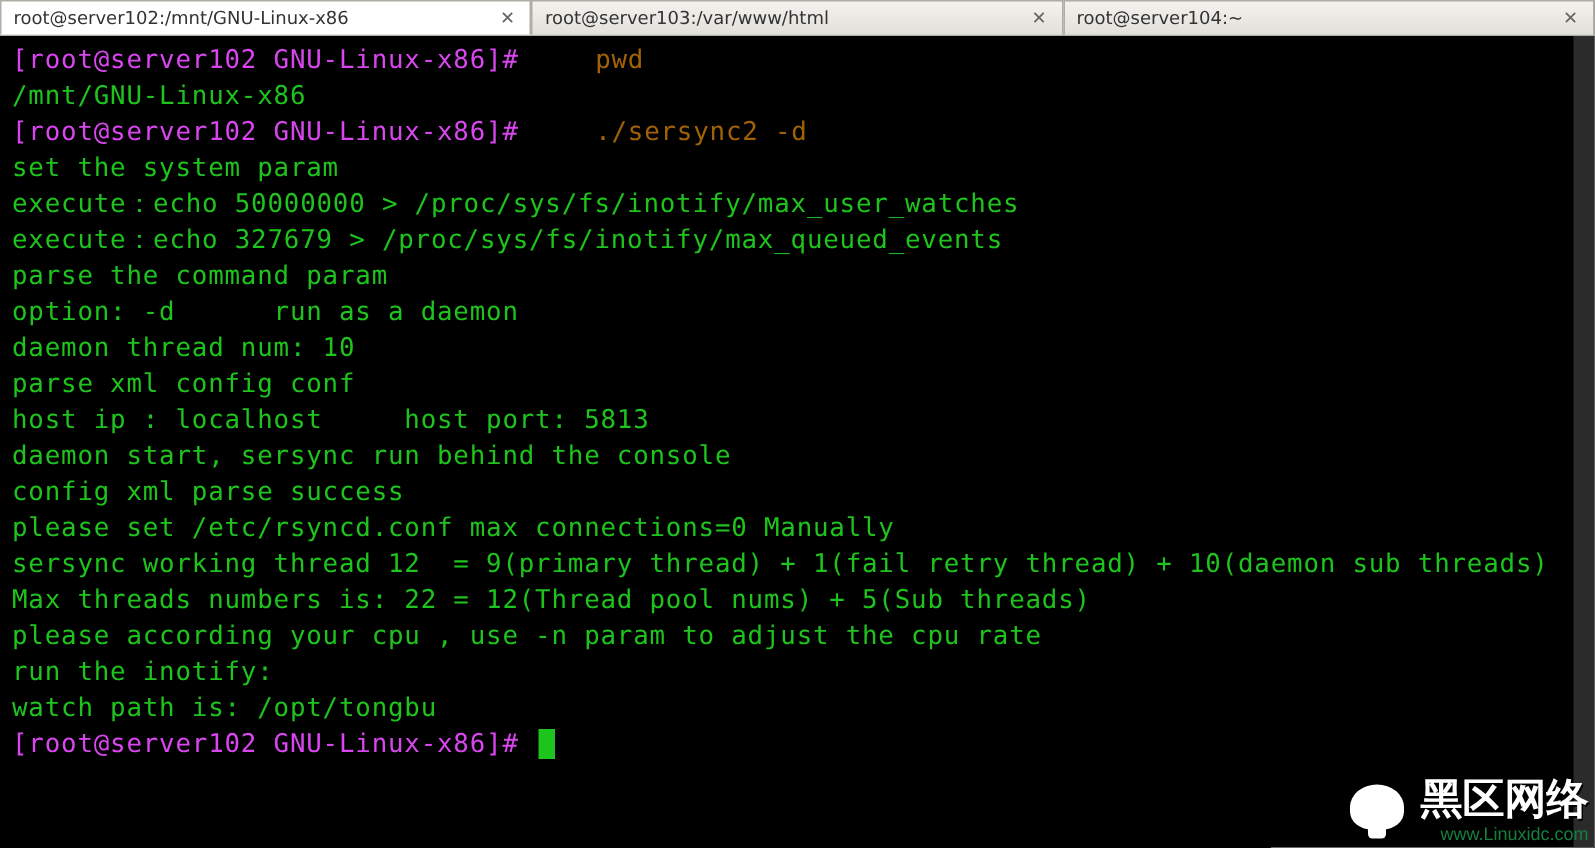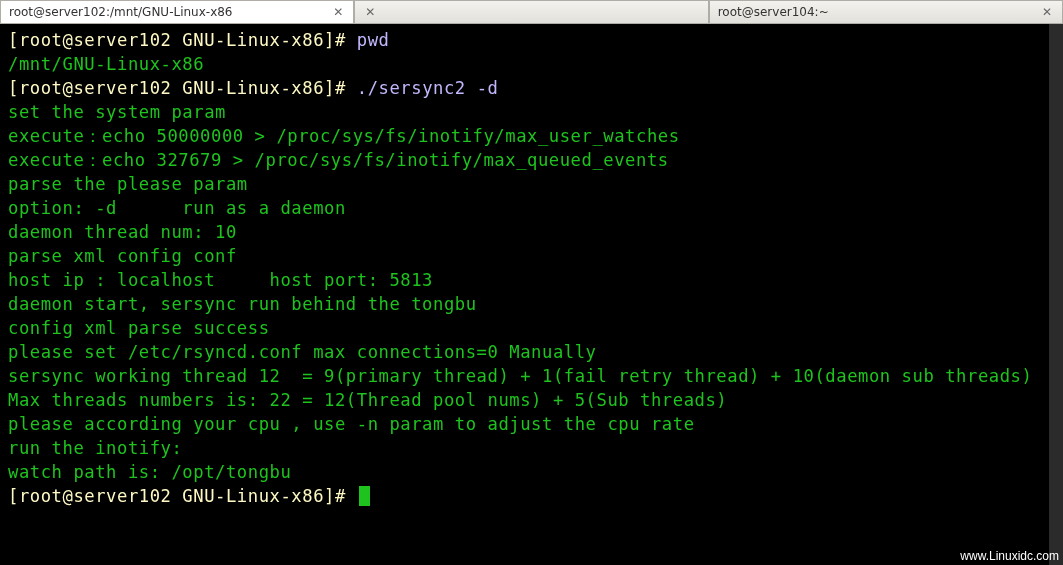"root@server103:/var/www/html" span { html: none -> <span>root@server103:/var/www/html</span> }
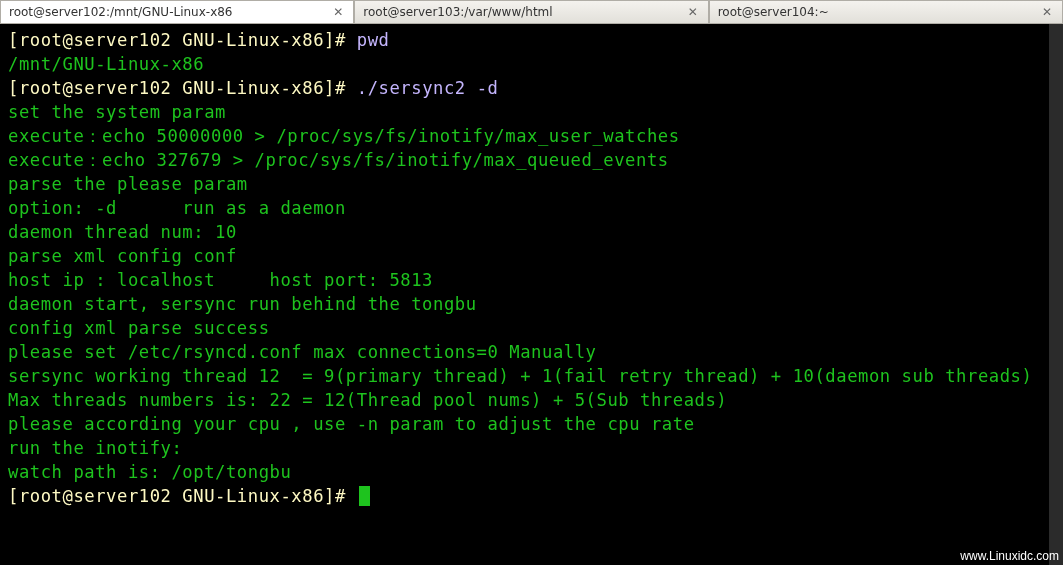"[root@server102 GNU-Linux-x86]#" .prompt { color: #fef9c3 -> #d946ef }
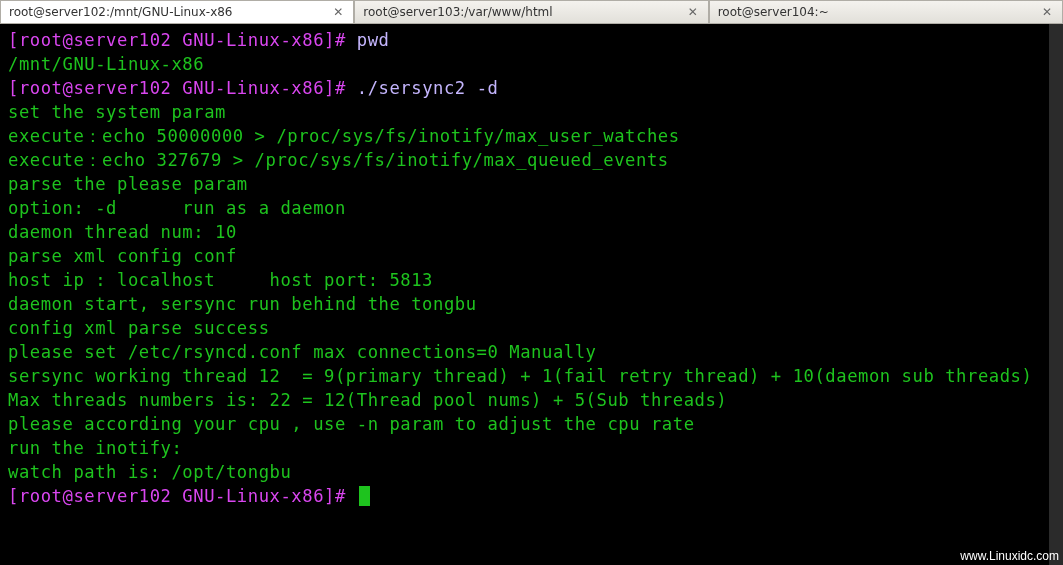"pwd" .cmd { color: #c4b5fd -> #a16207; margin-left: none -> 40px }
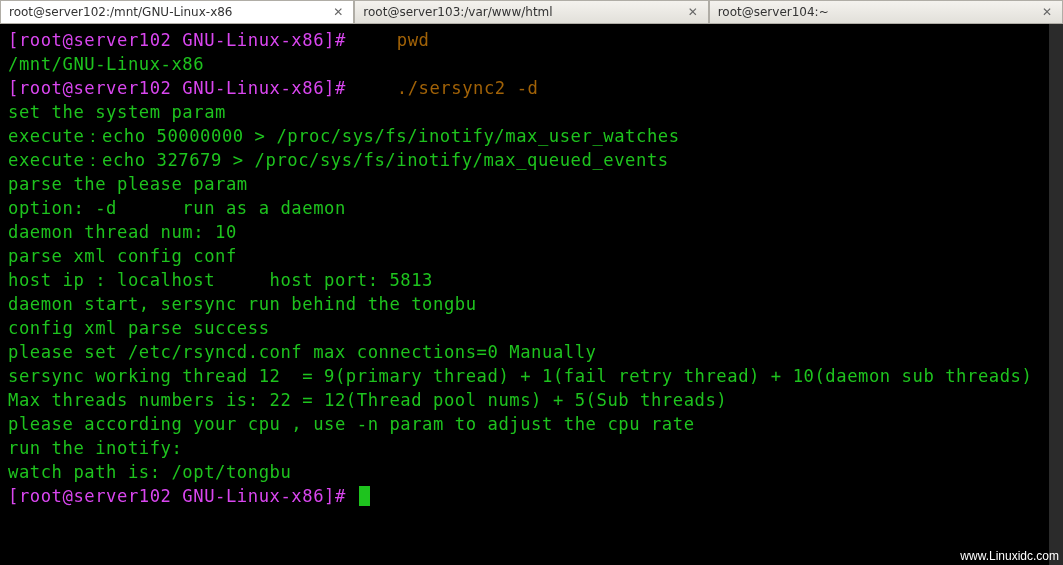"parse the please param" span { text: please -> command }
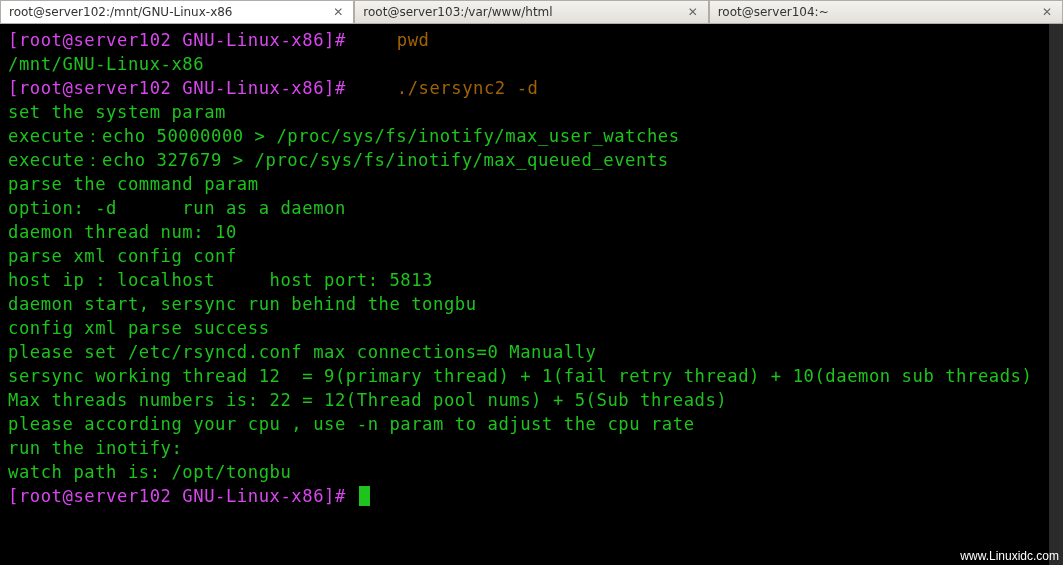"daemon start, sersync run behind" span { text: tongbu -> console }
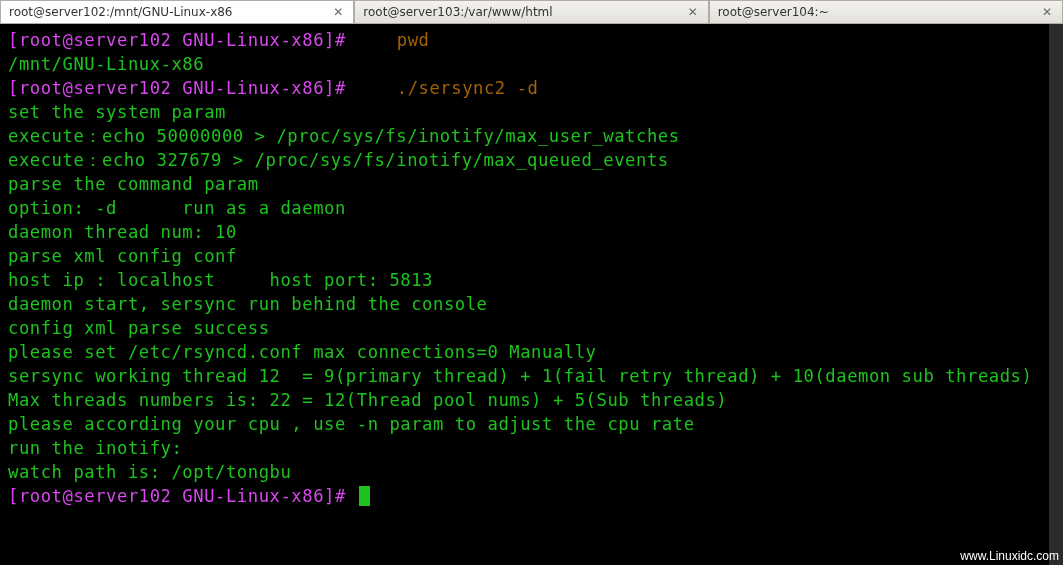"黑区网络" div { html: none -> <div> <span></span> <span>黑区网络</span> </div> }
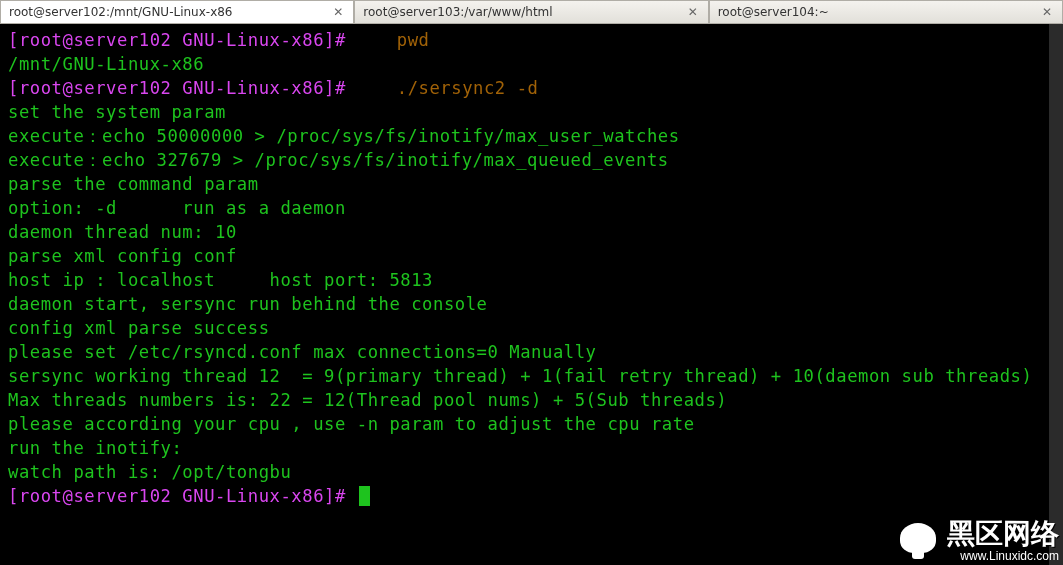"www.Linuxidc.com" .wm-sub { color: #ffffff -> #15803d }
